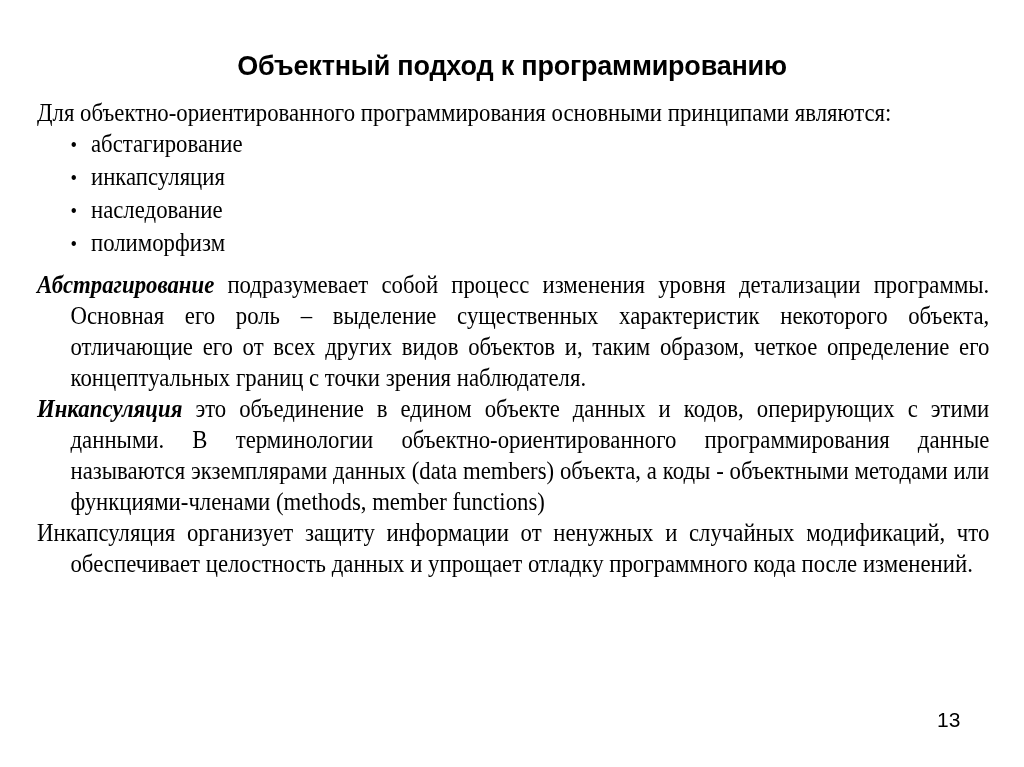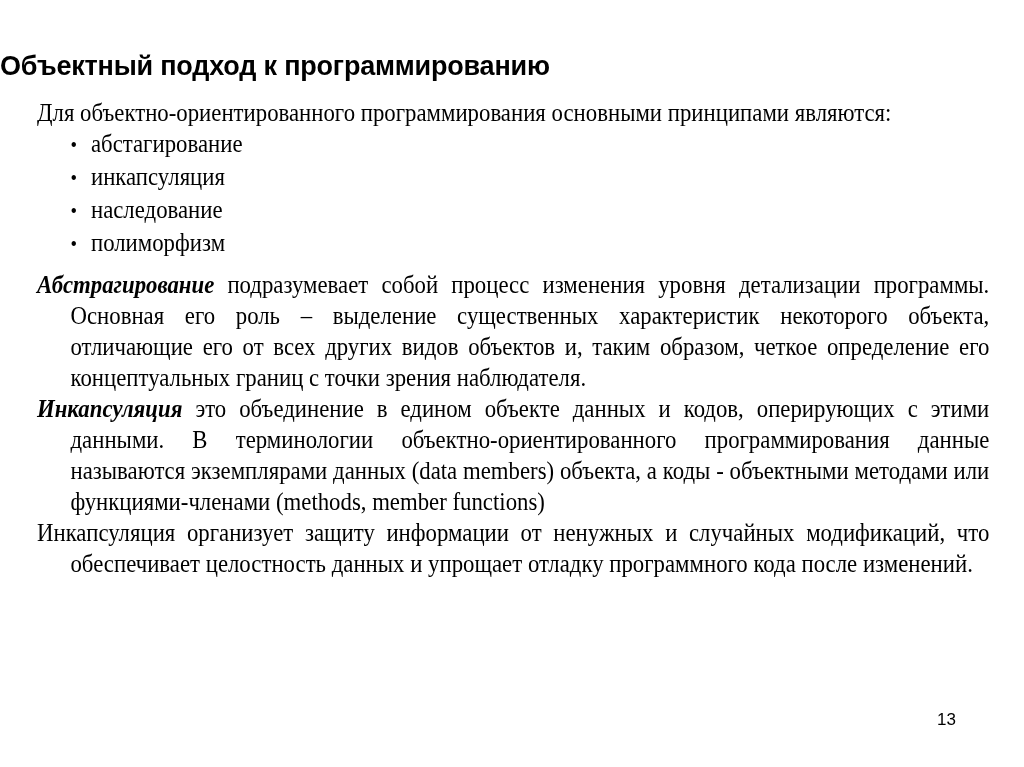"Объектный подход к программированию" .slide-title { text-align: none -> center }
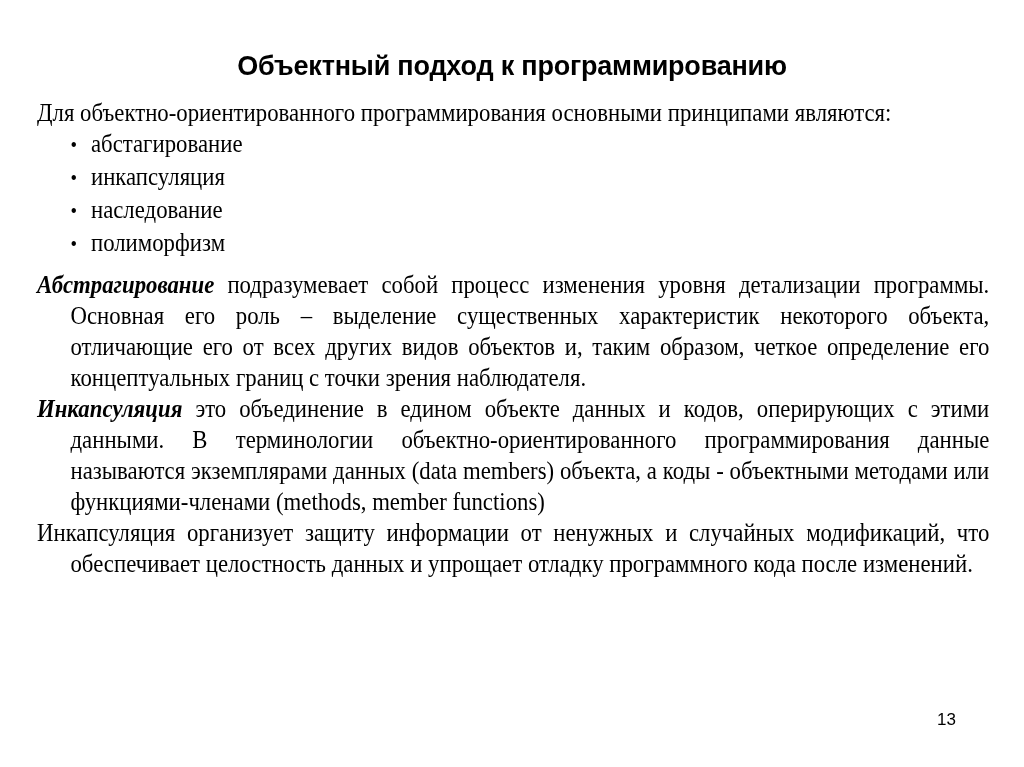"13" .page-number { font-size: 17px -> 21px }
